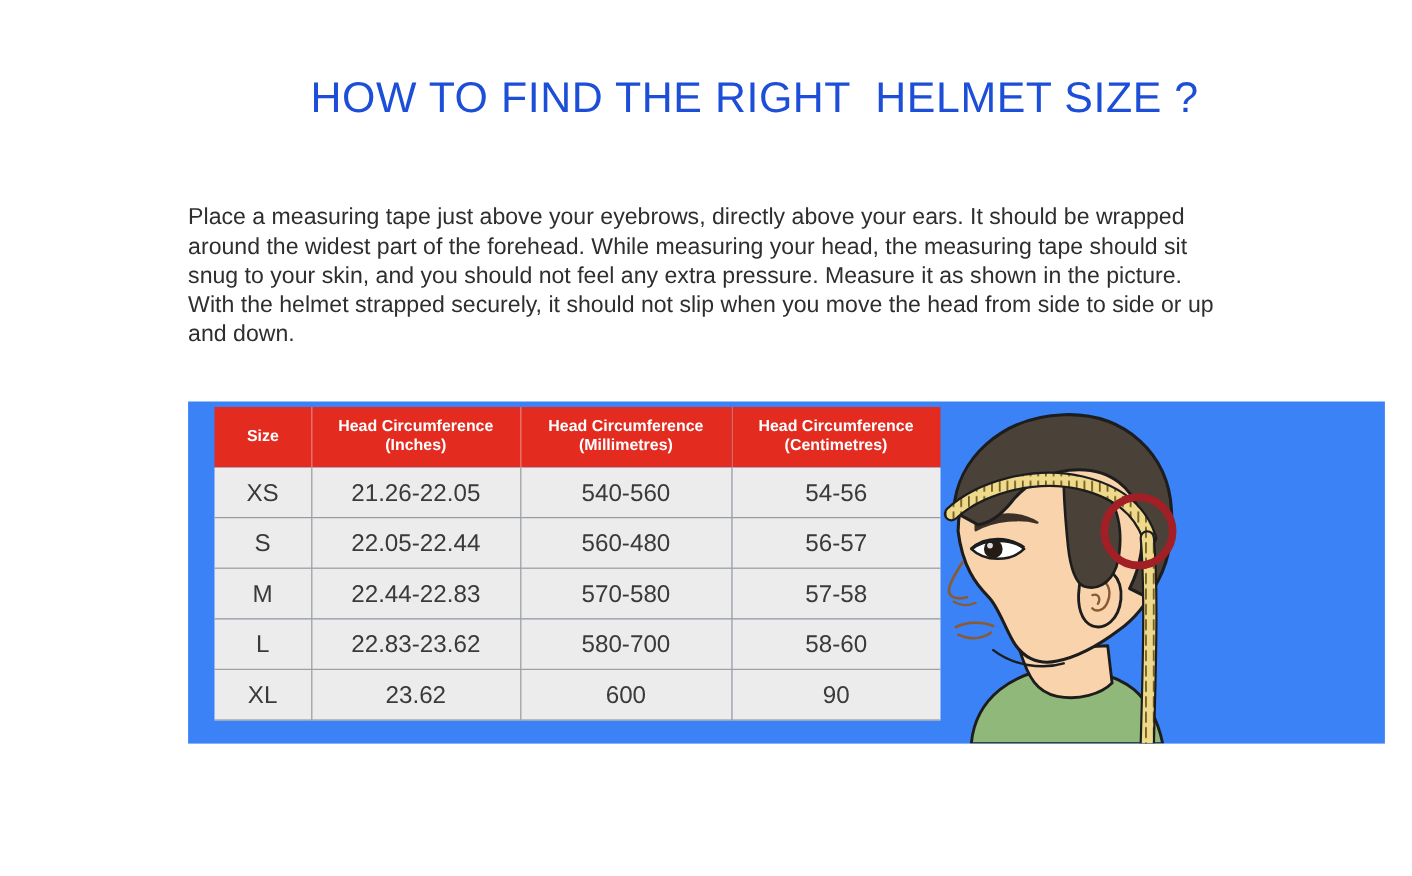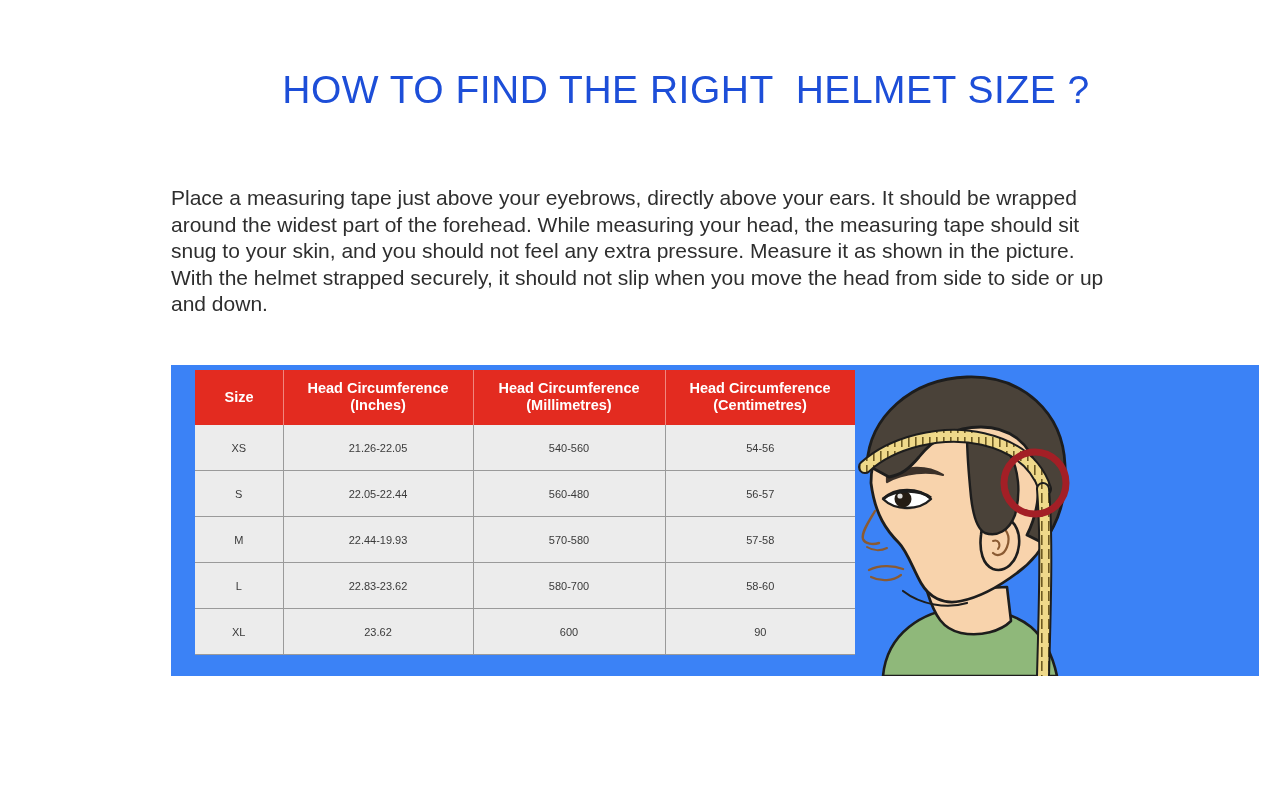"XS" .size-table td { font-size: 11px -> 22px }
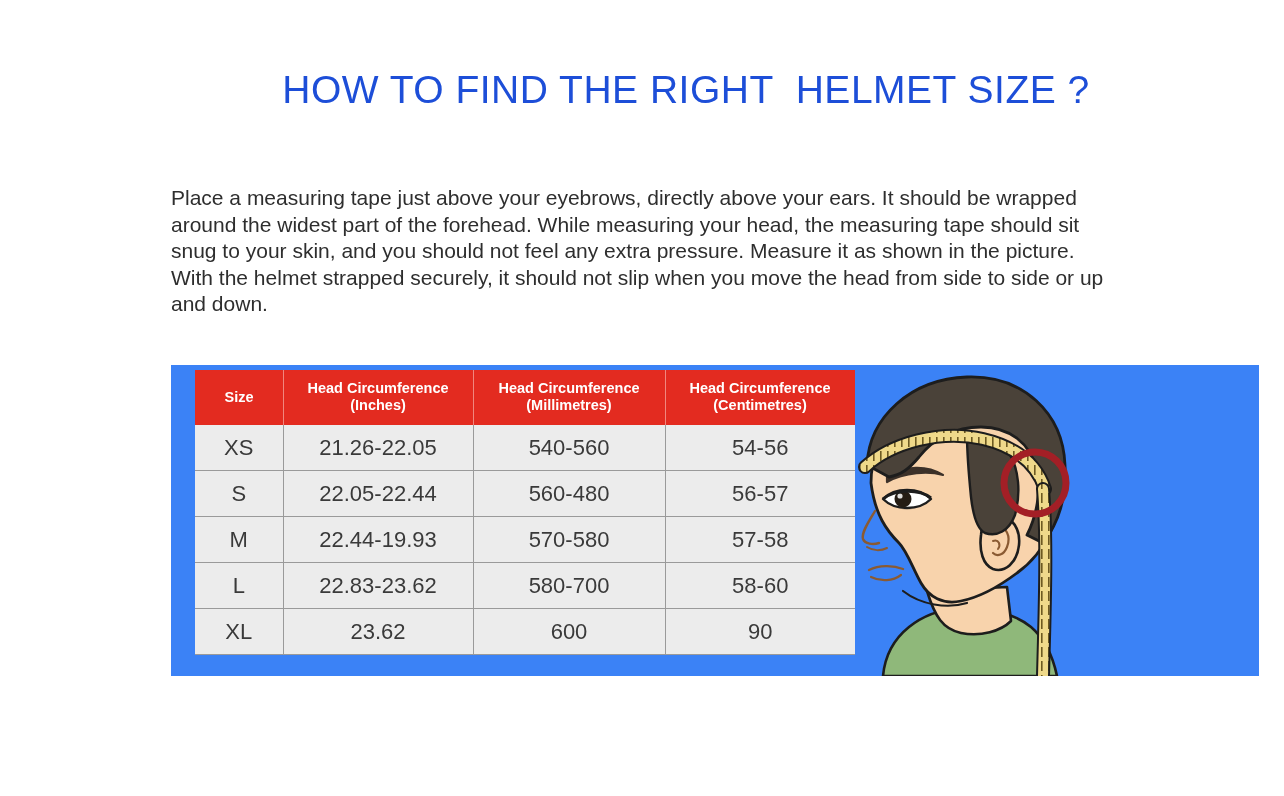"22.44-19.93" td { text: 22.44-19.93 -> 22.44-22.83 }
